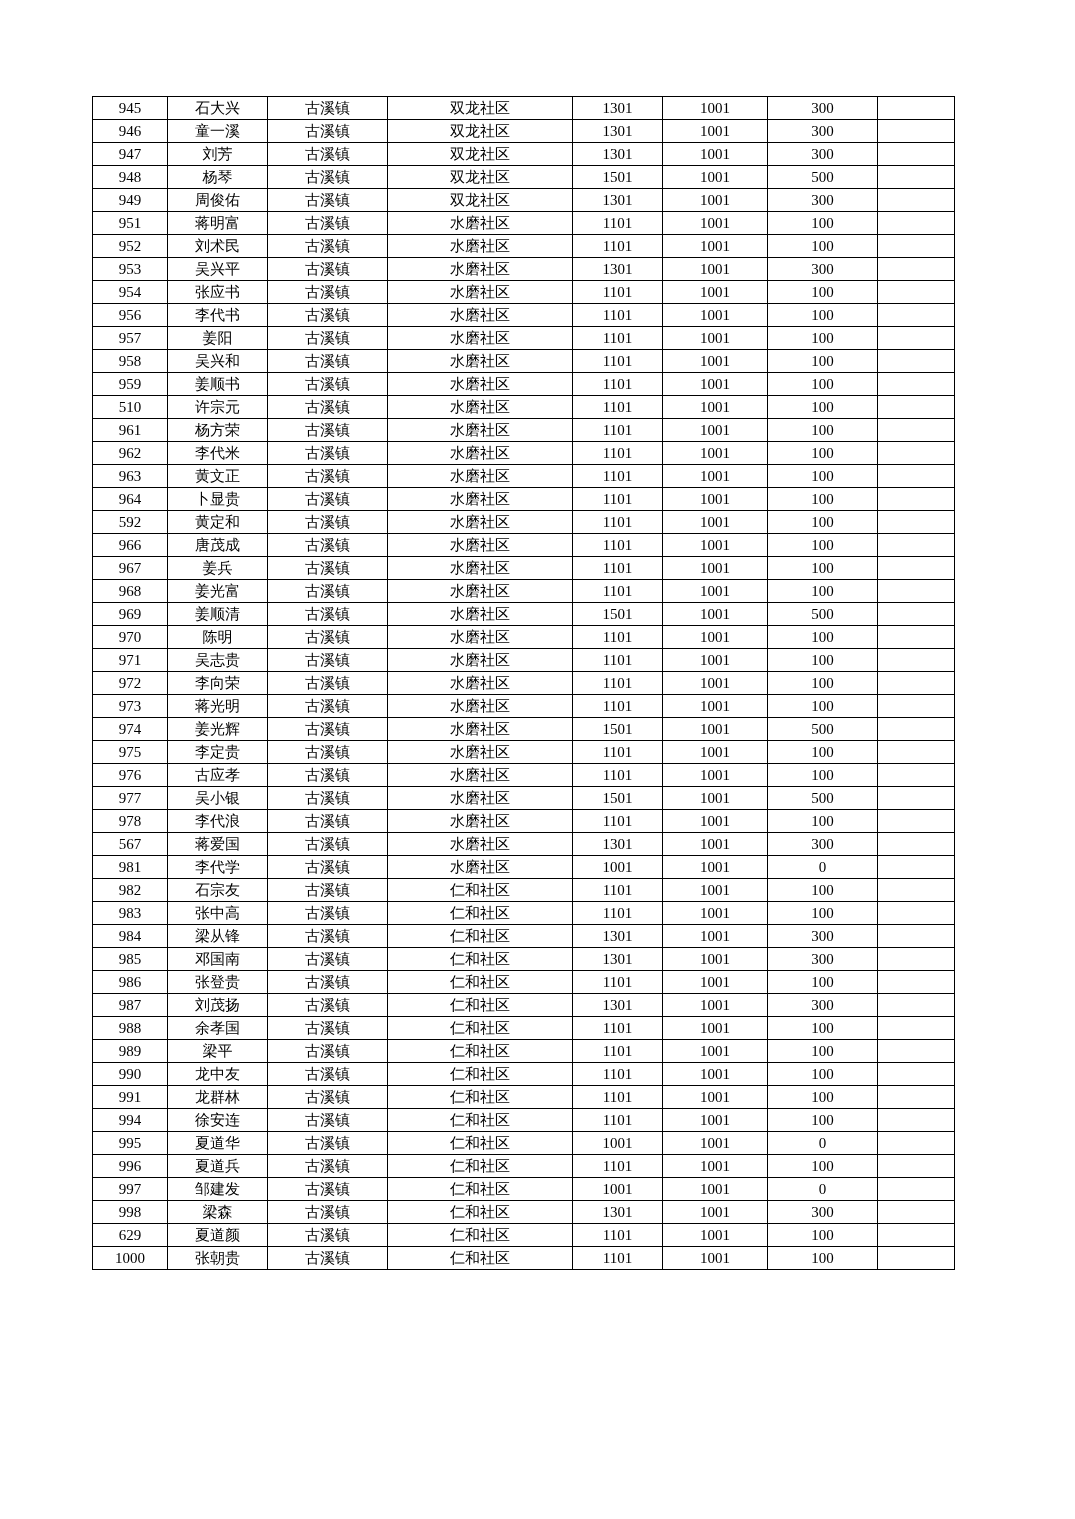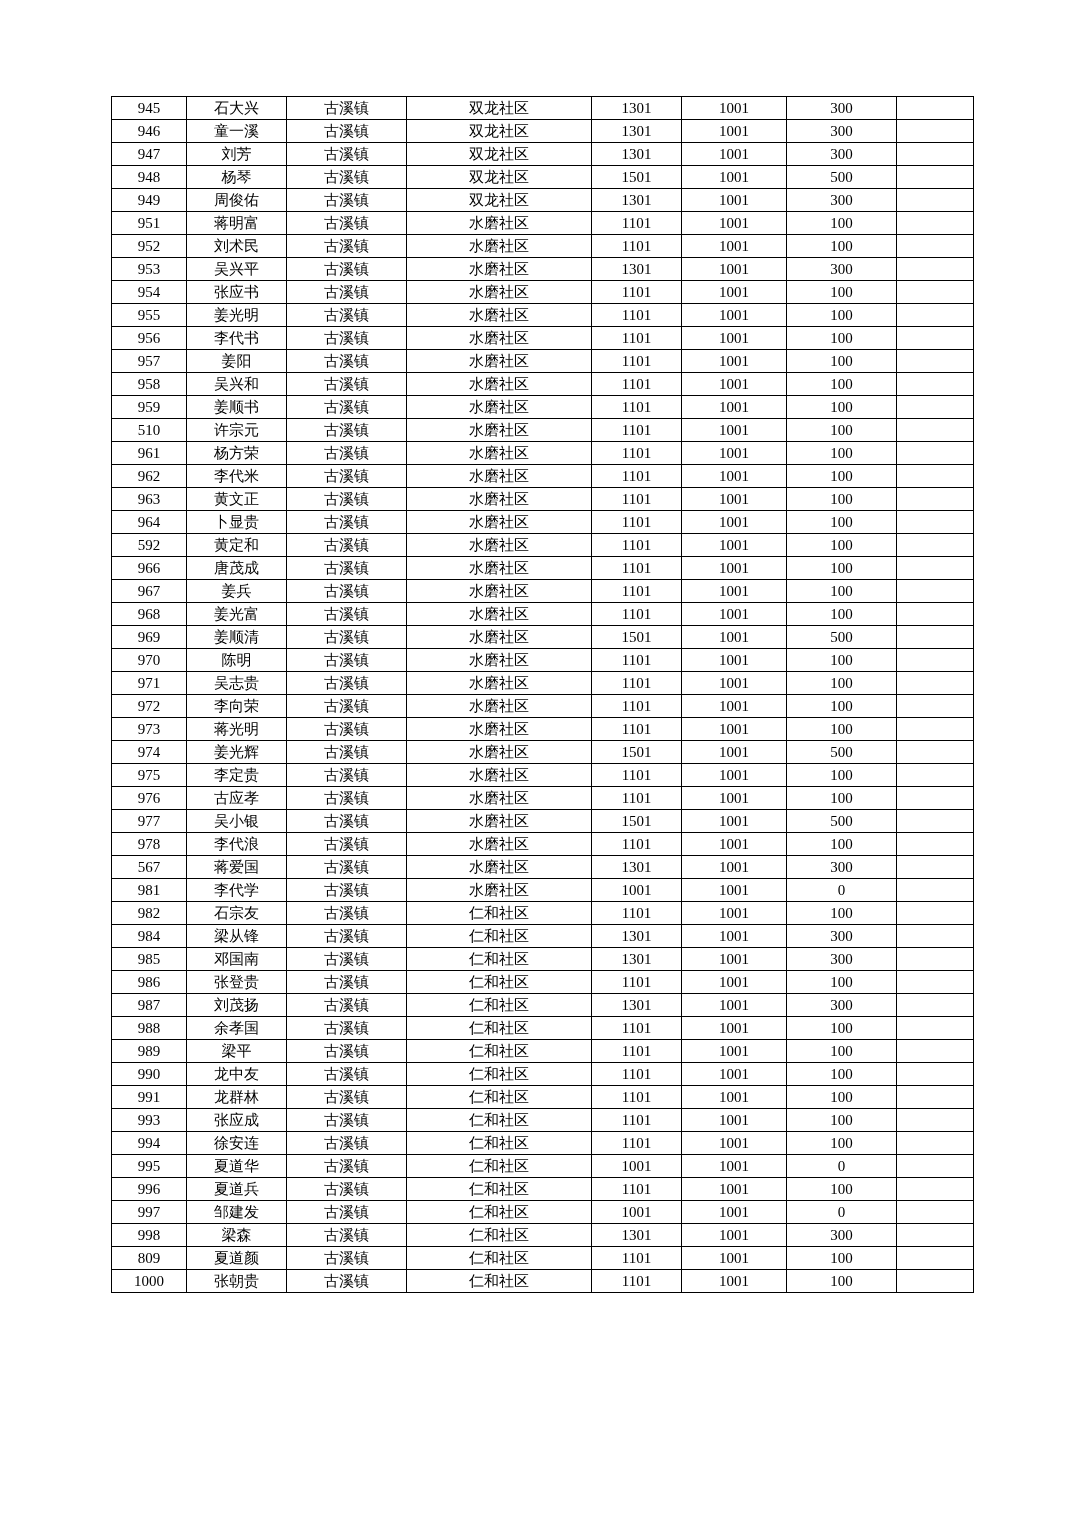"945" table.roster { margin-left: 19px -> none }
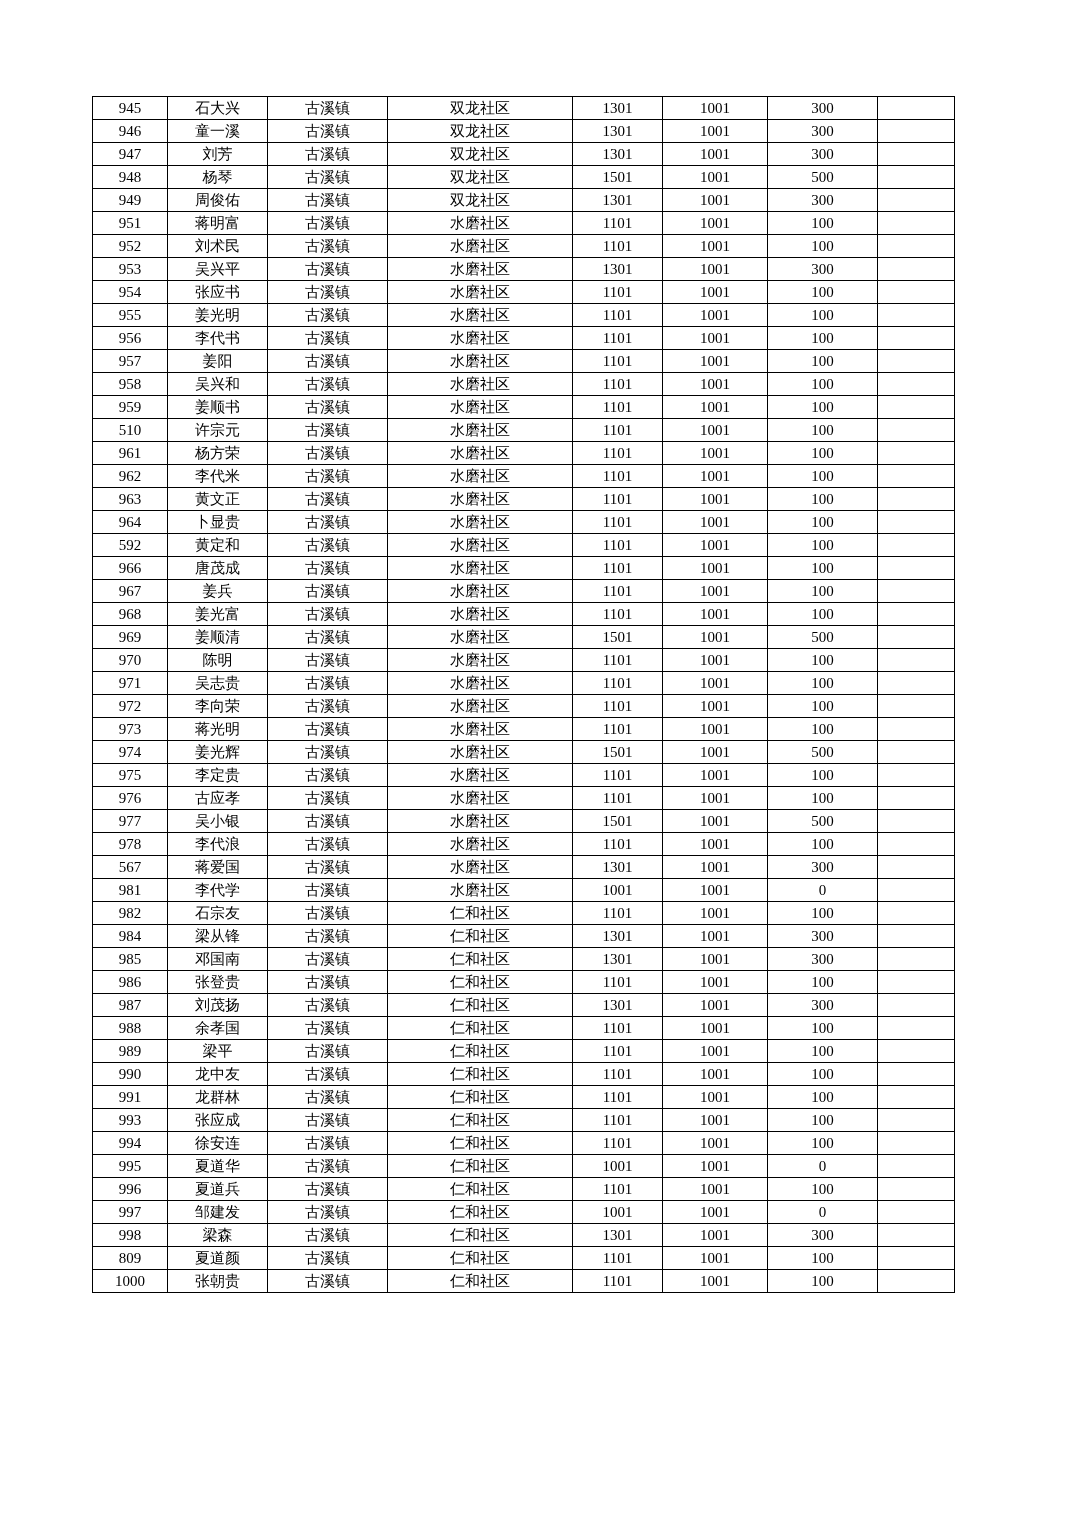"955" tr { html: <tr> <td>955</td> <td>姜光明</td> <td>古溪镇</td> <td>水磨社区</td> <td>1101</td> <td>1001</td> <td>100</td> <td></td> </tr> -> none }
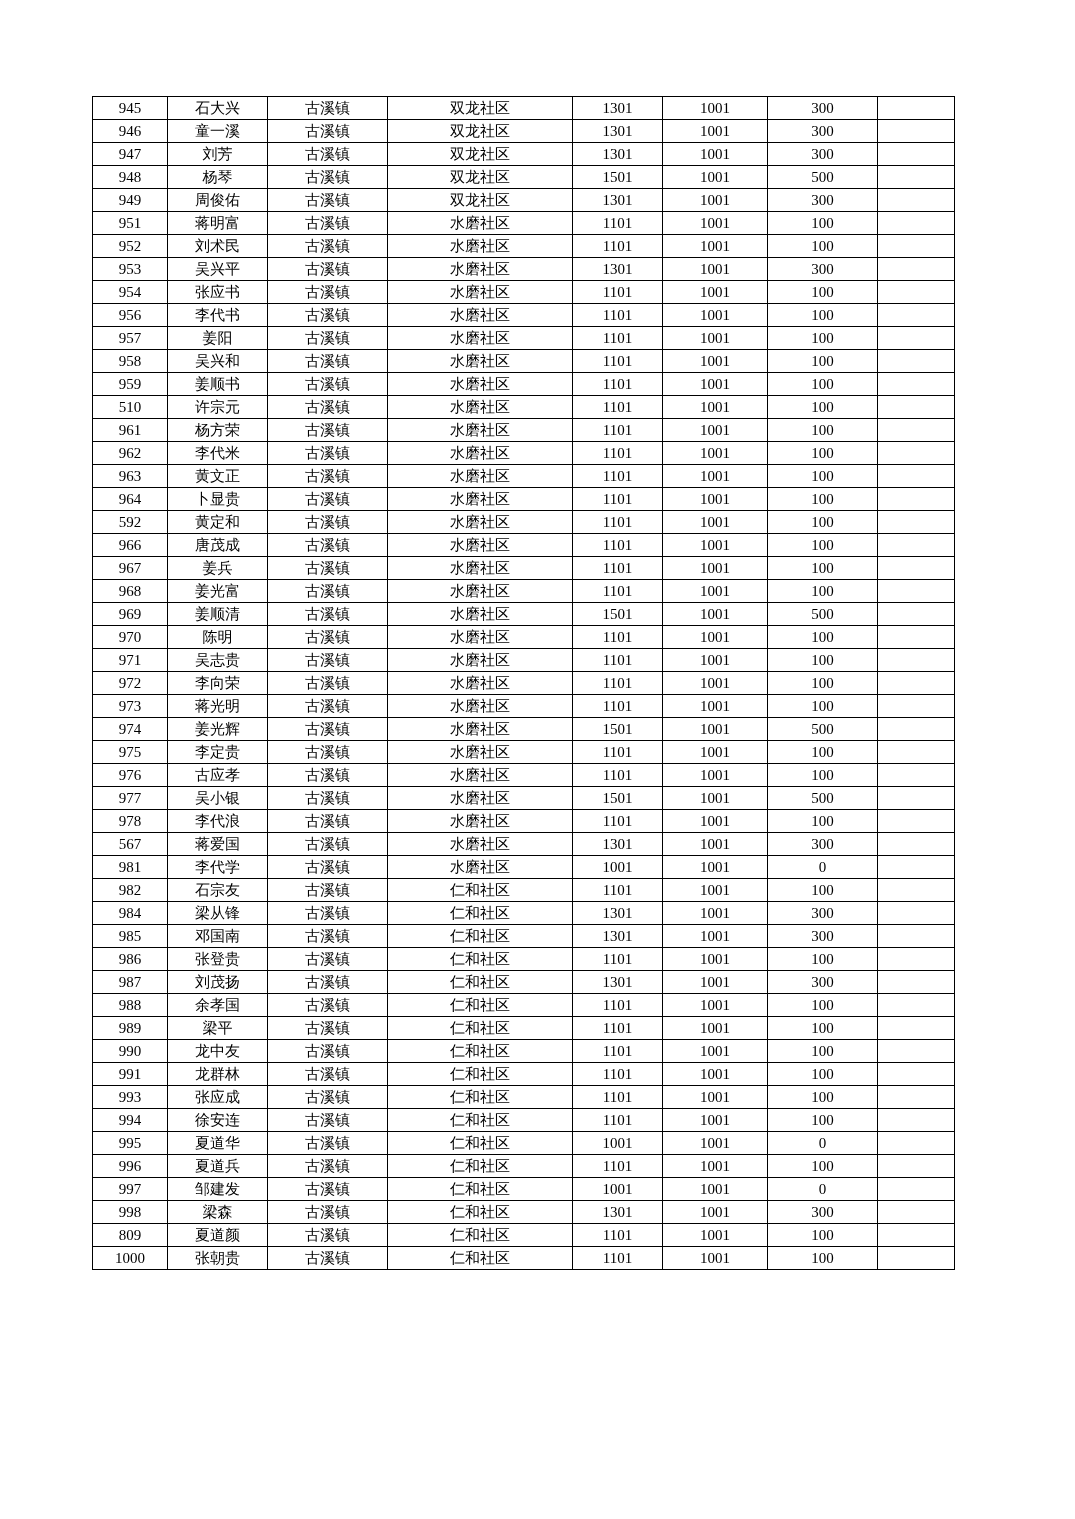"983" tr { html: none -> <tr> <td>983</td> <td>张中高</td> <td>古溪镇</td> <td>仁和社区</td> <td>1101</td> <td>1001</td> <td>100</td> <td></td> </tr> }
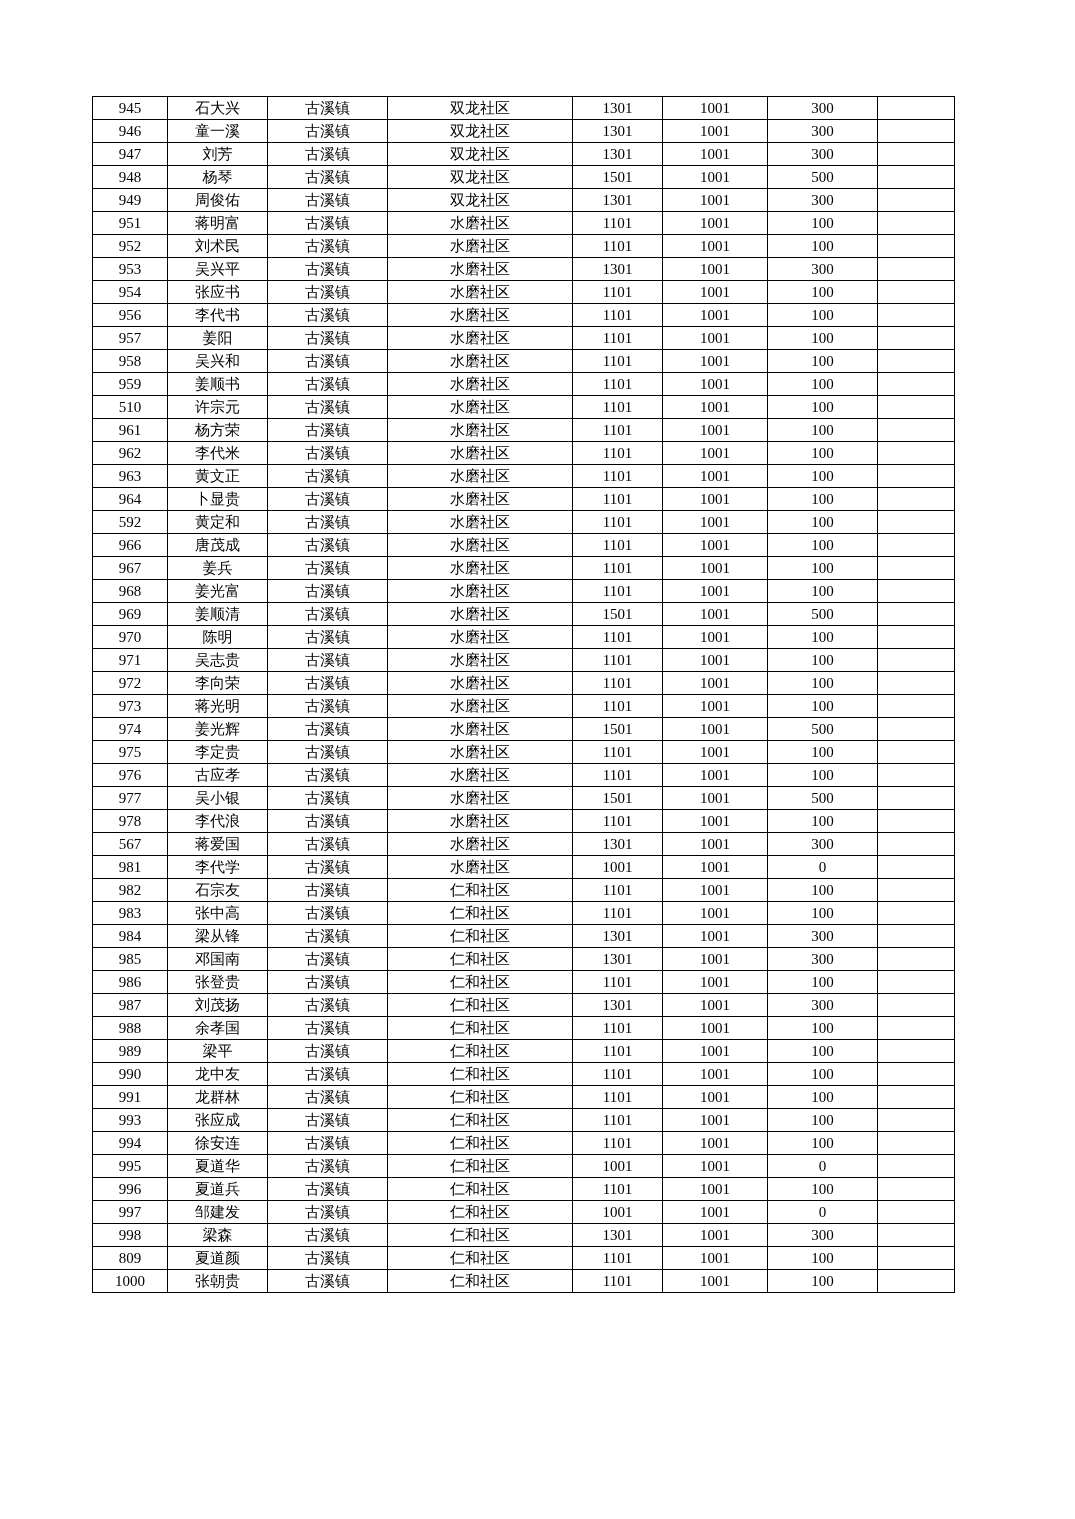"993" tr { html: <tr> <td>993</td> <td>张应成</td> <td>古溪镇</td> <td>仁和社区</td> <td>1101</td> <td>1001</td> <td>100</td> <td></td> </tr> -> none }
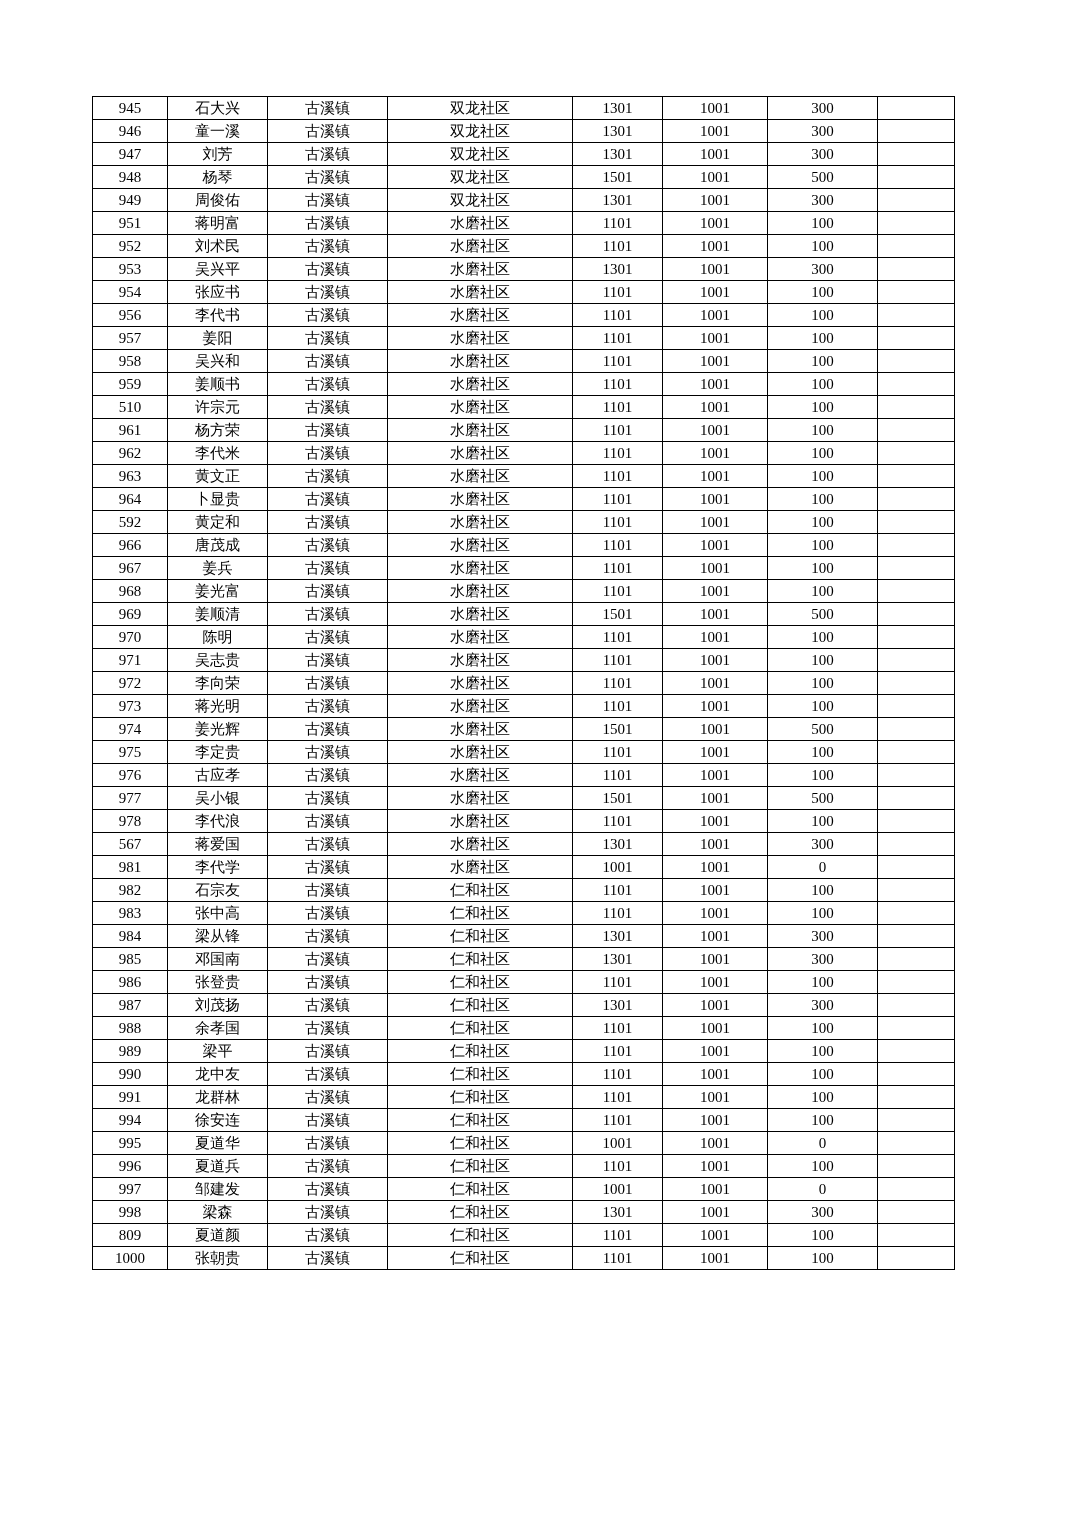"809" td { text: 809 -> 629 }
